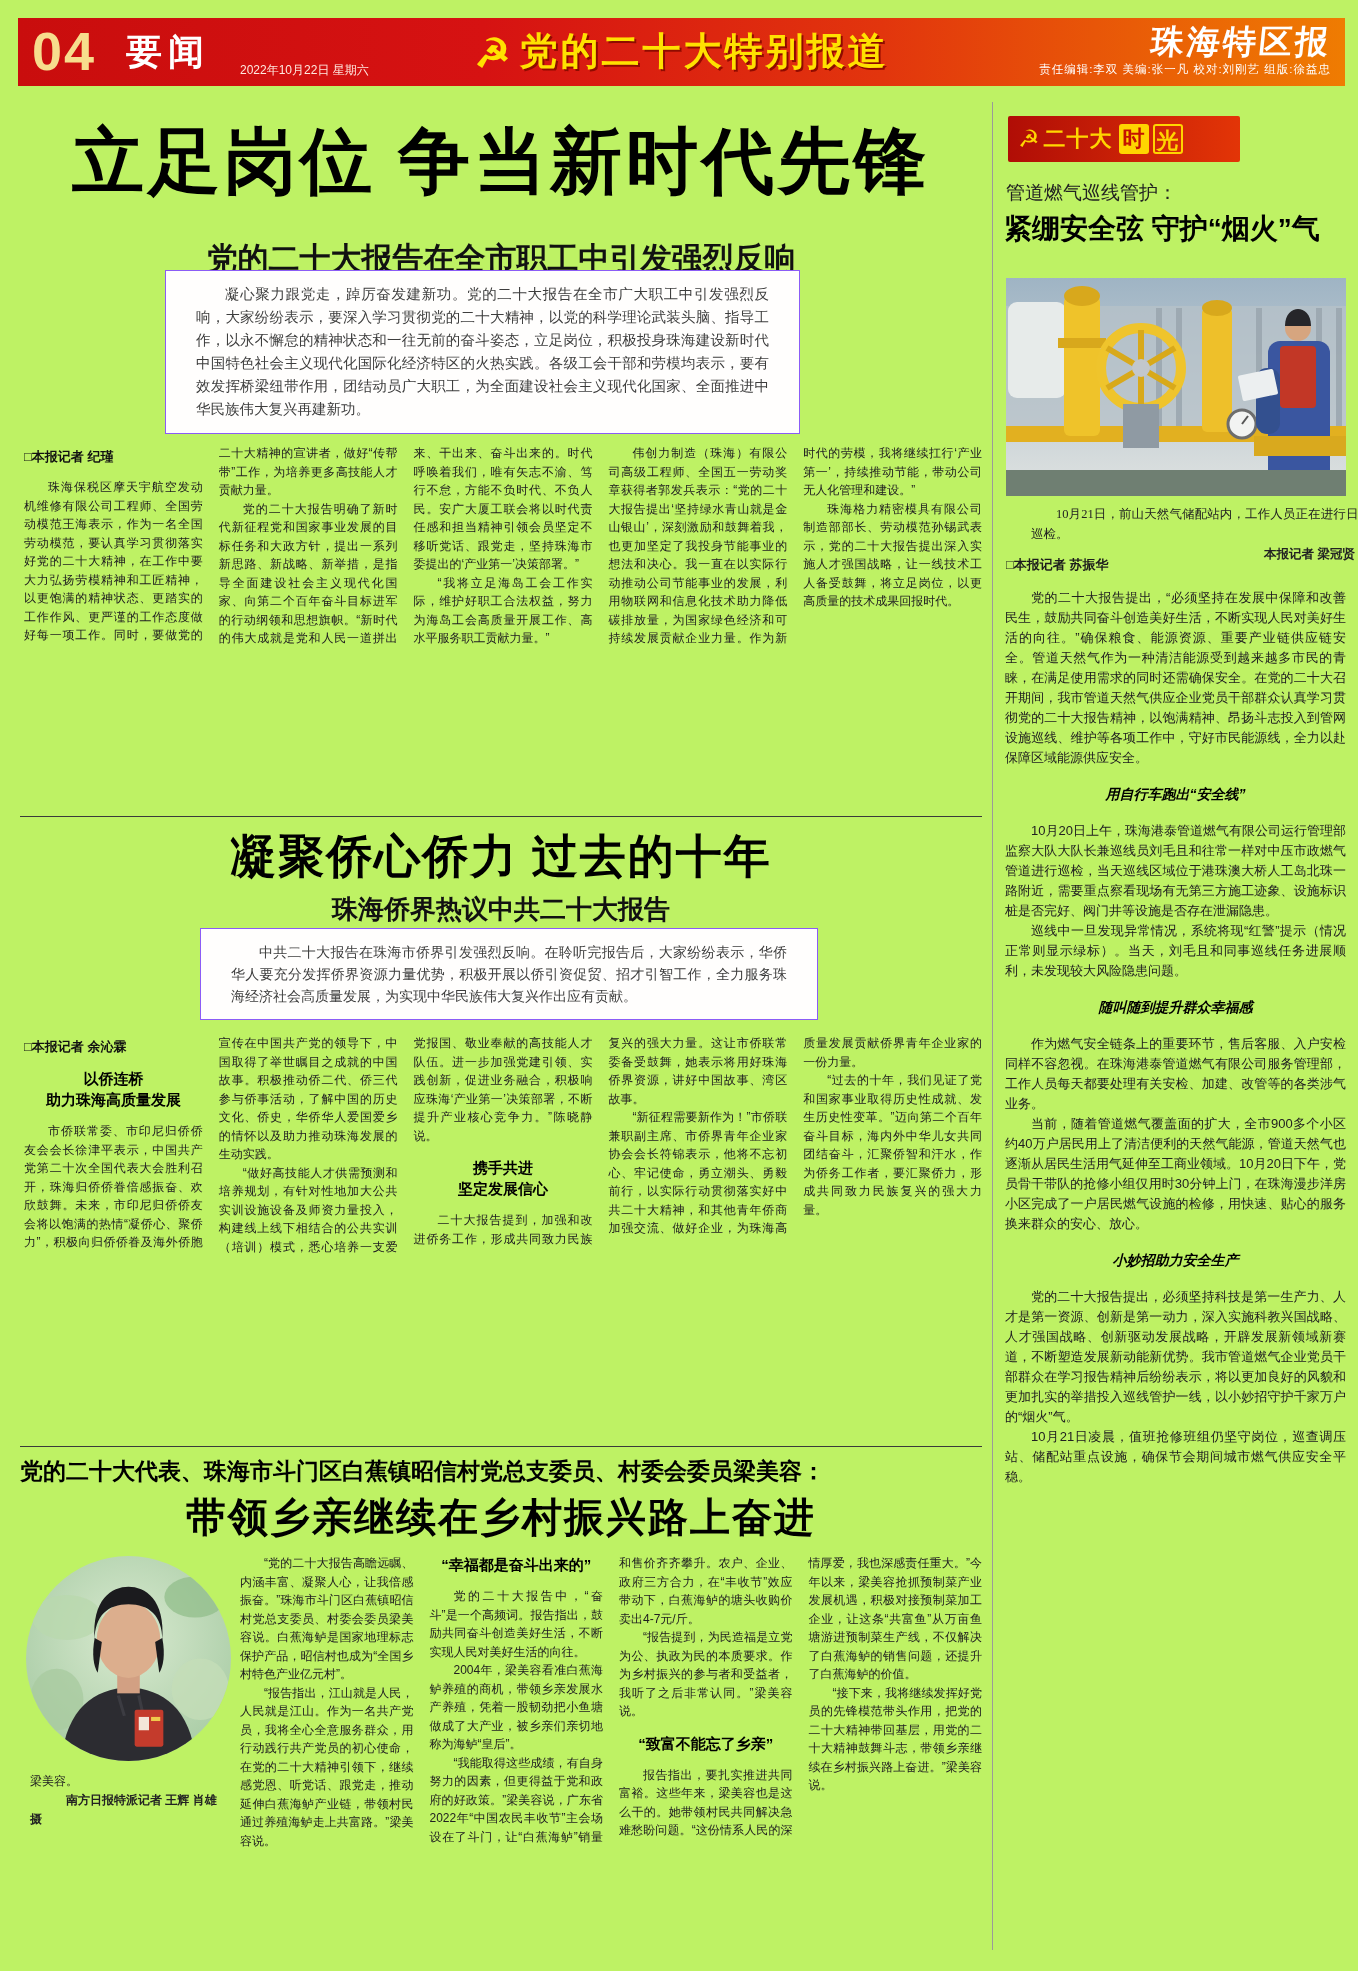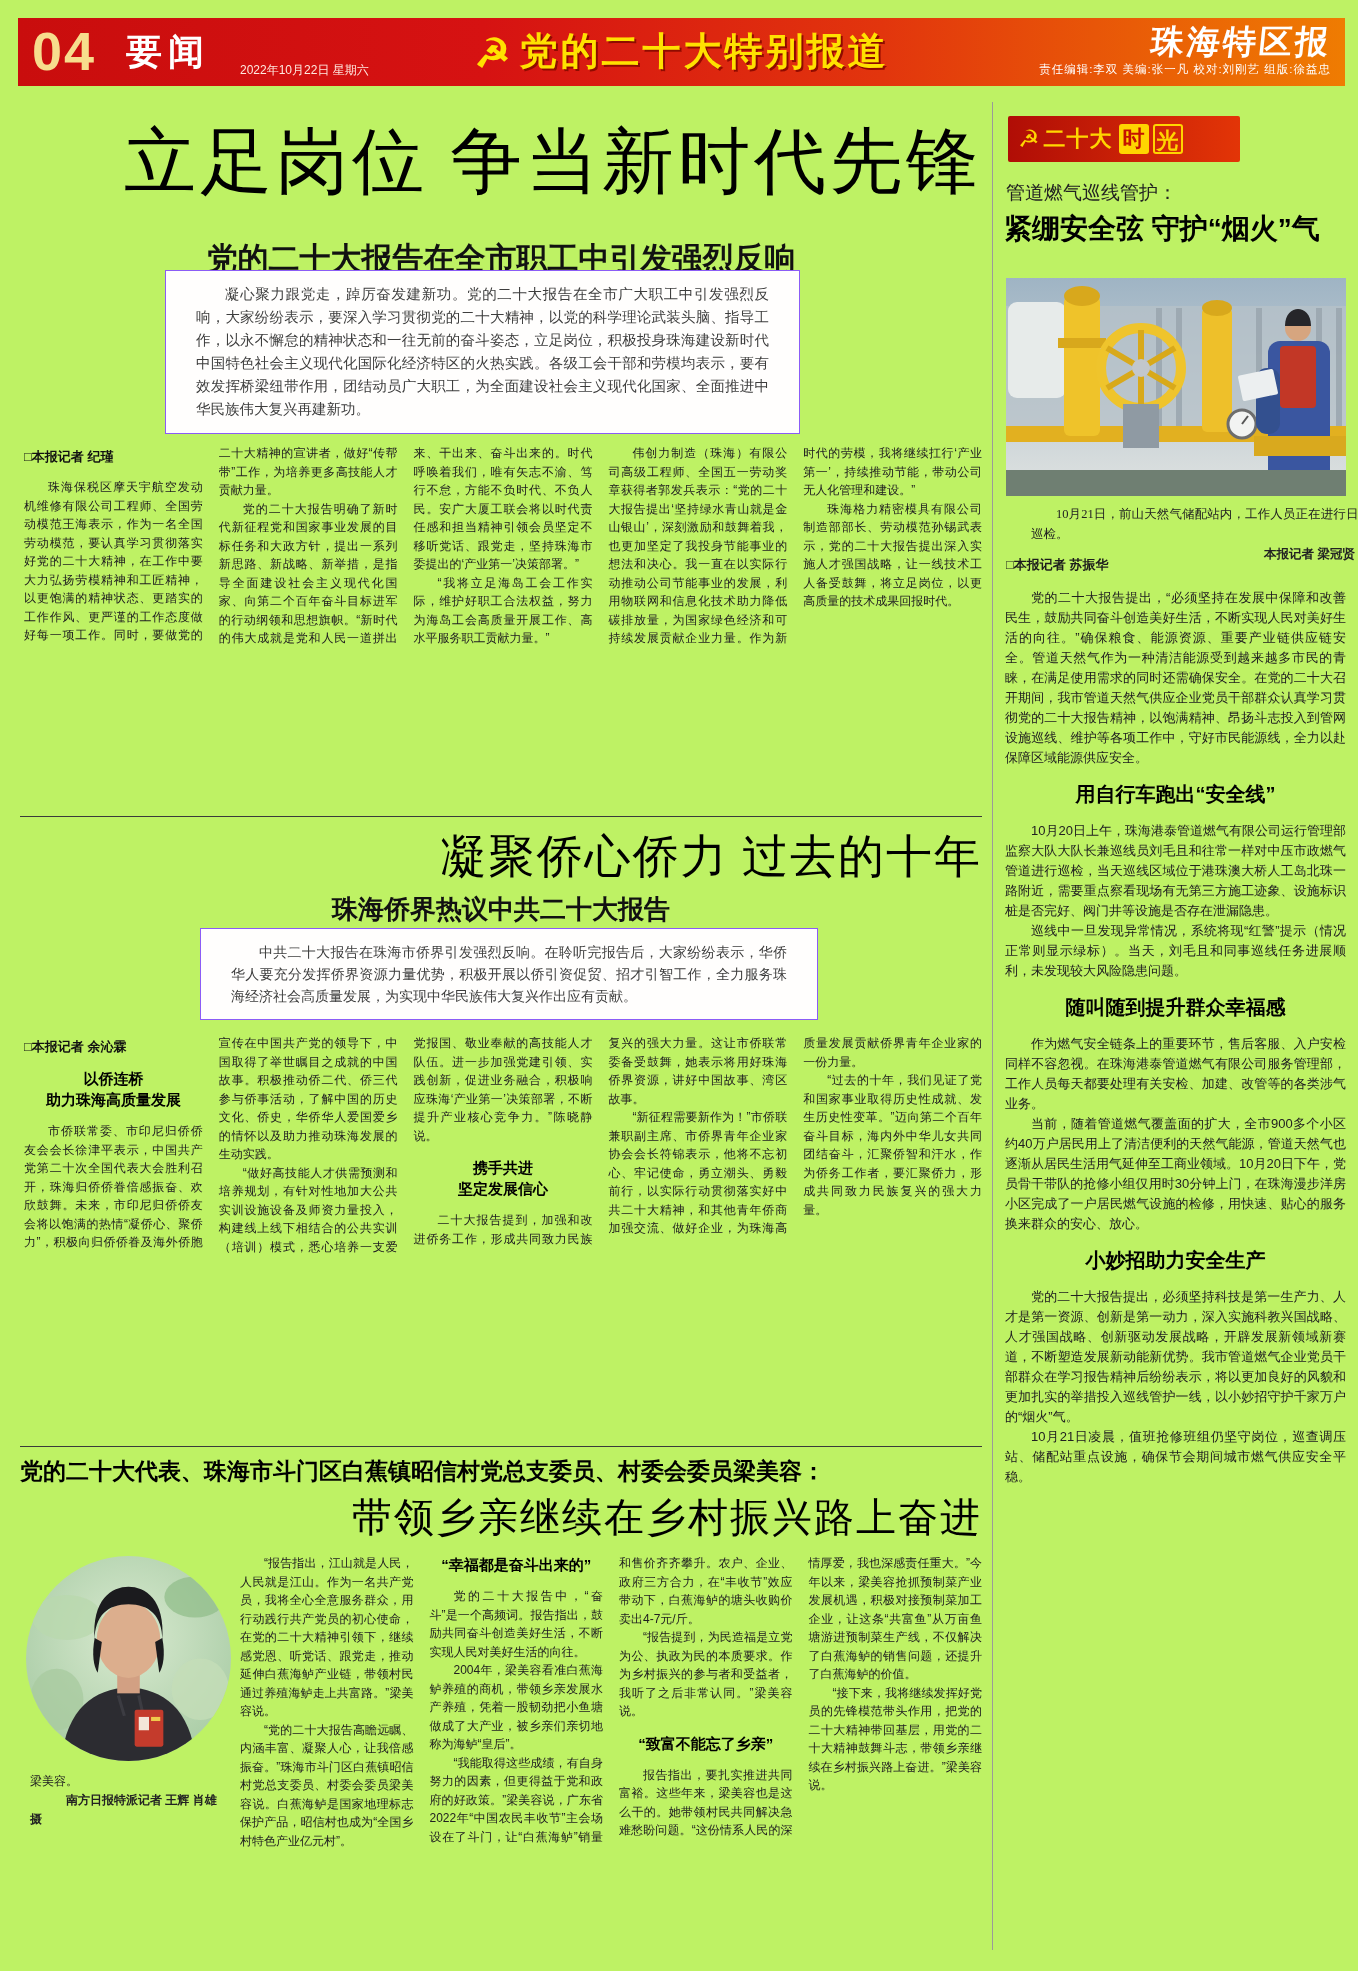"立足岗位 争当新时代先锋" .hl { font-weight: 400 -> 700; text-align: right -> center }
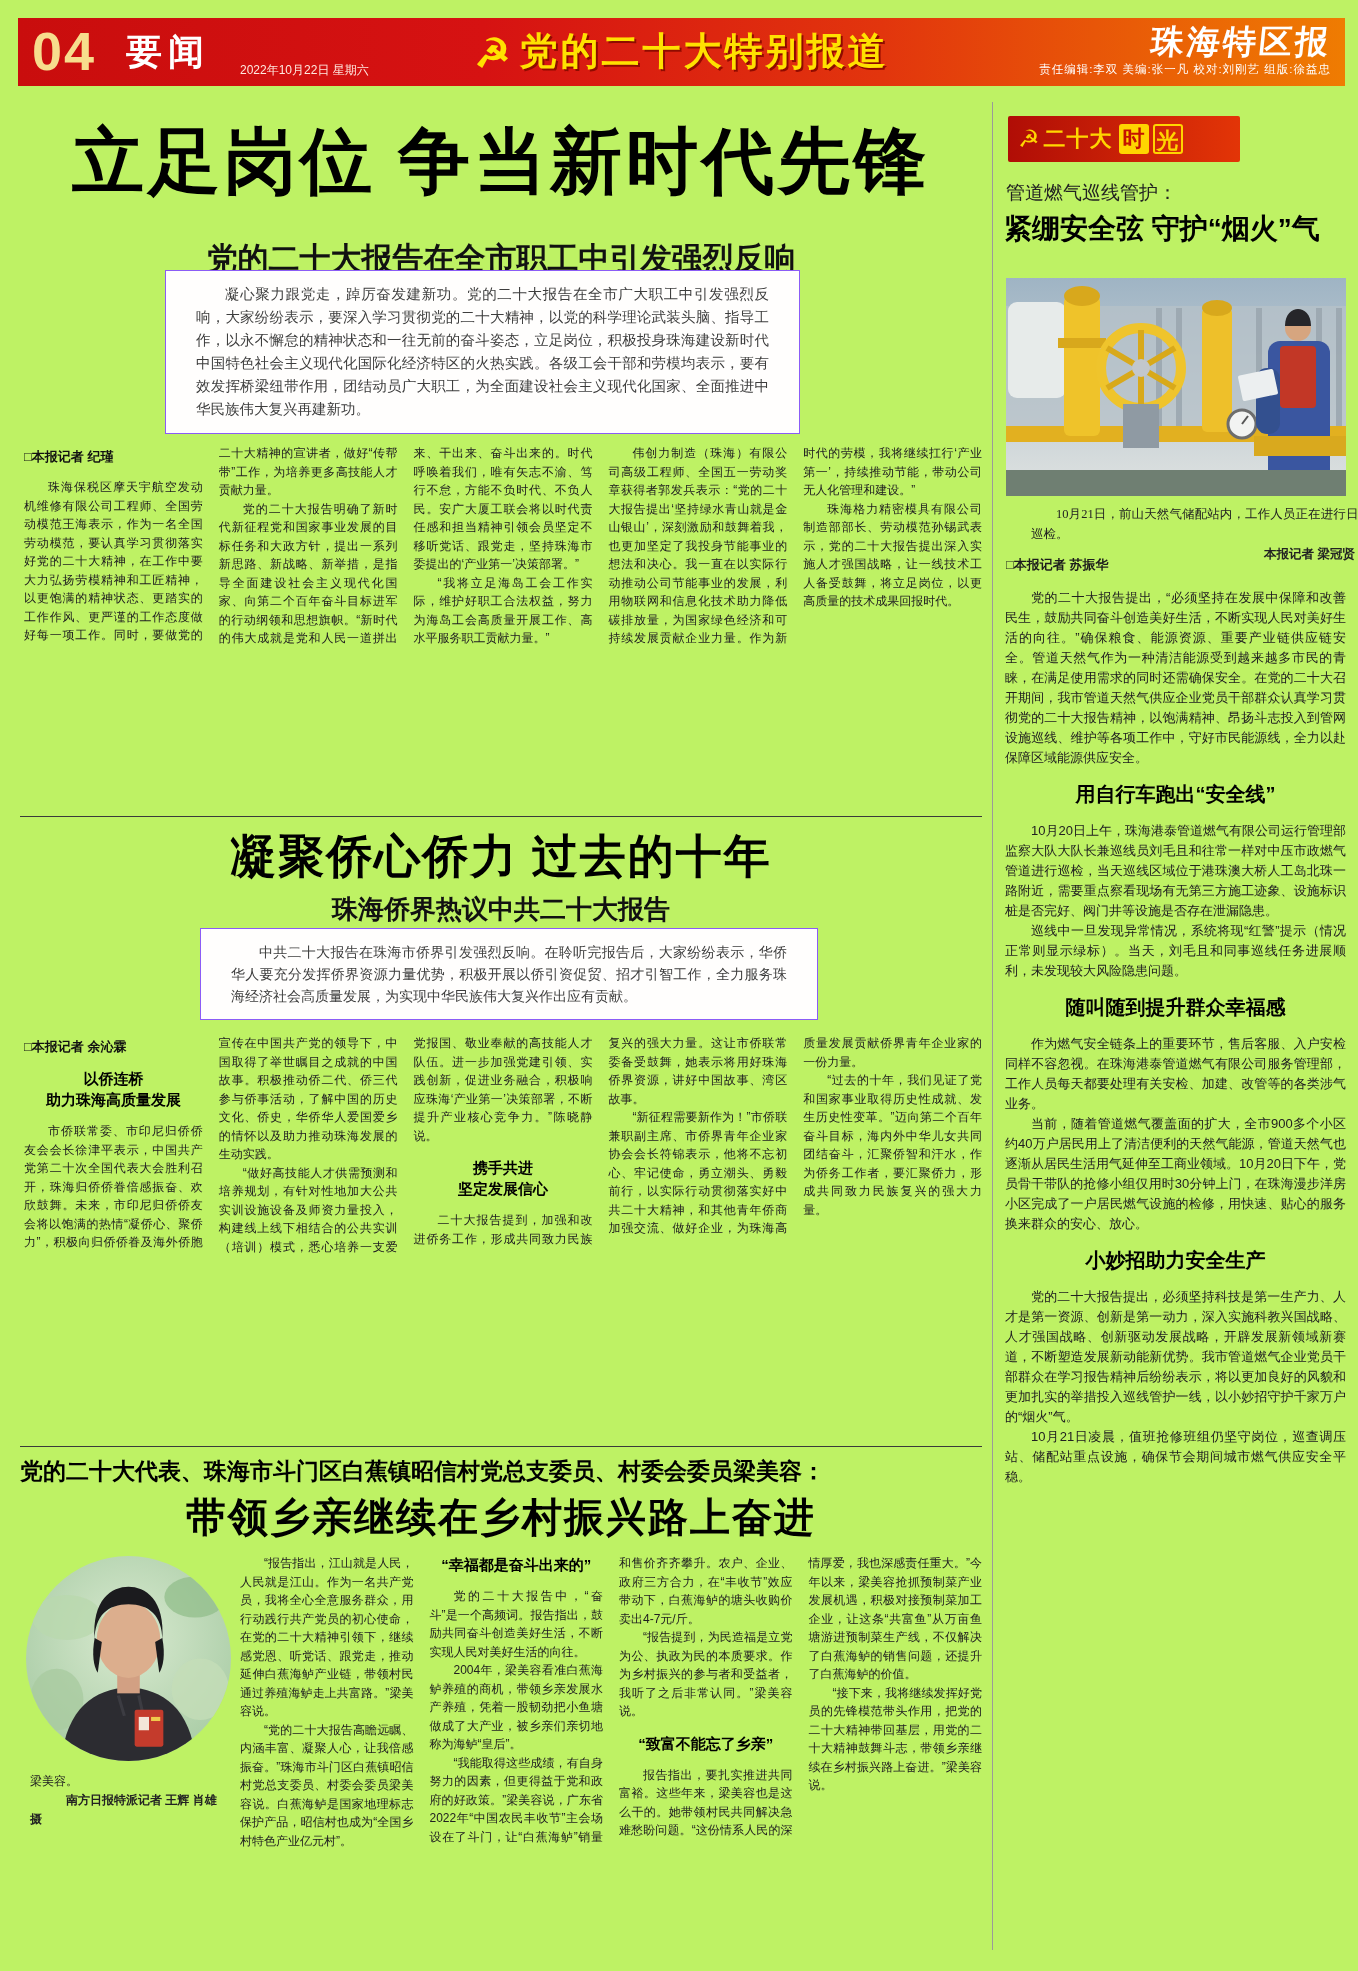"用自行车跑出“安全线”" .body-r .subhead { font-size: 20px -> 14px; font-style: none -> italic }
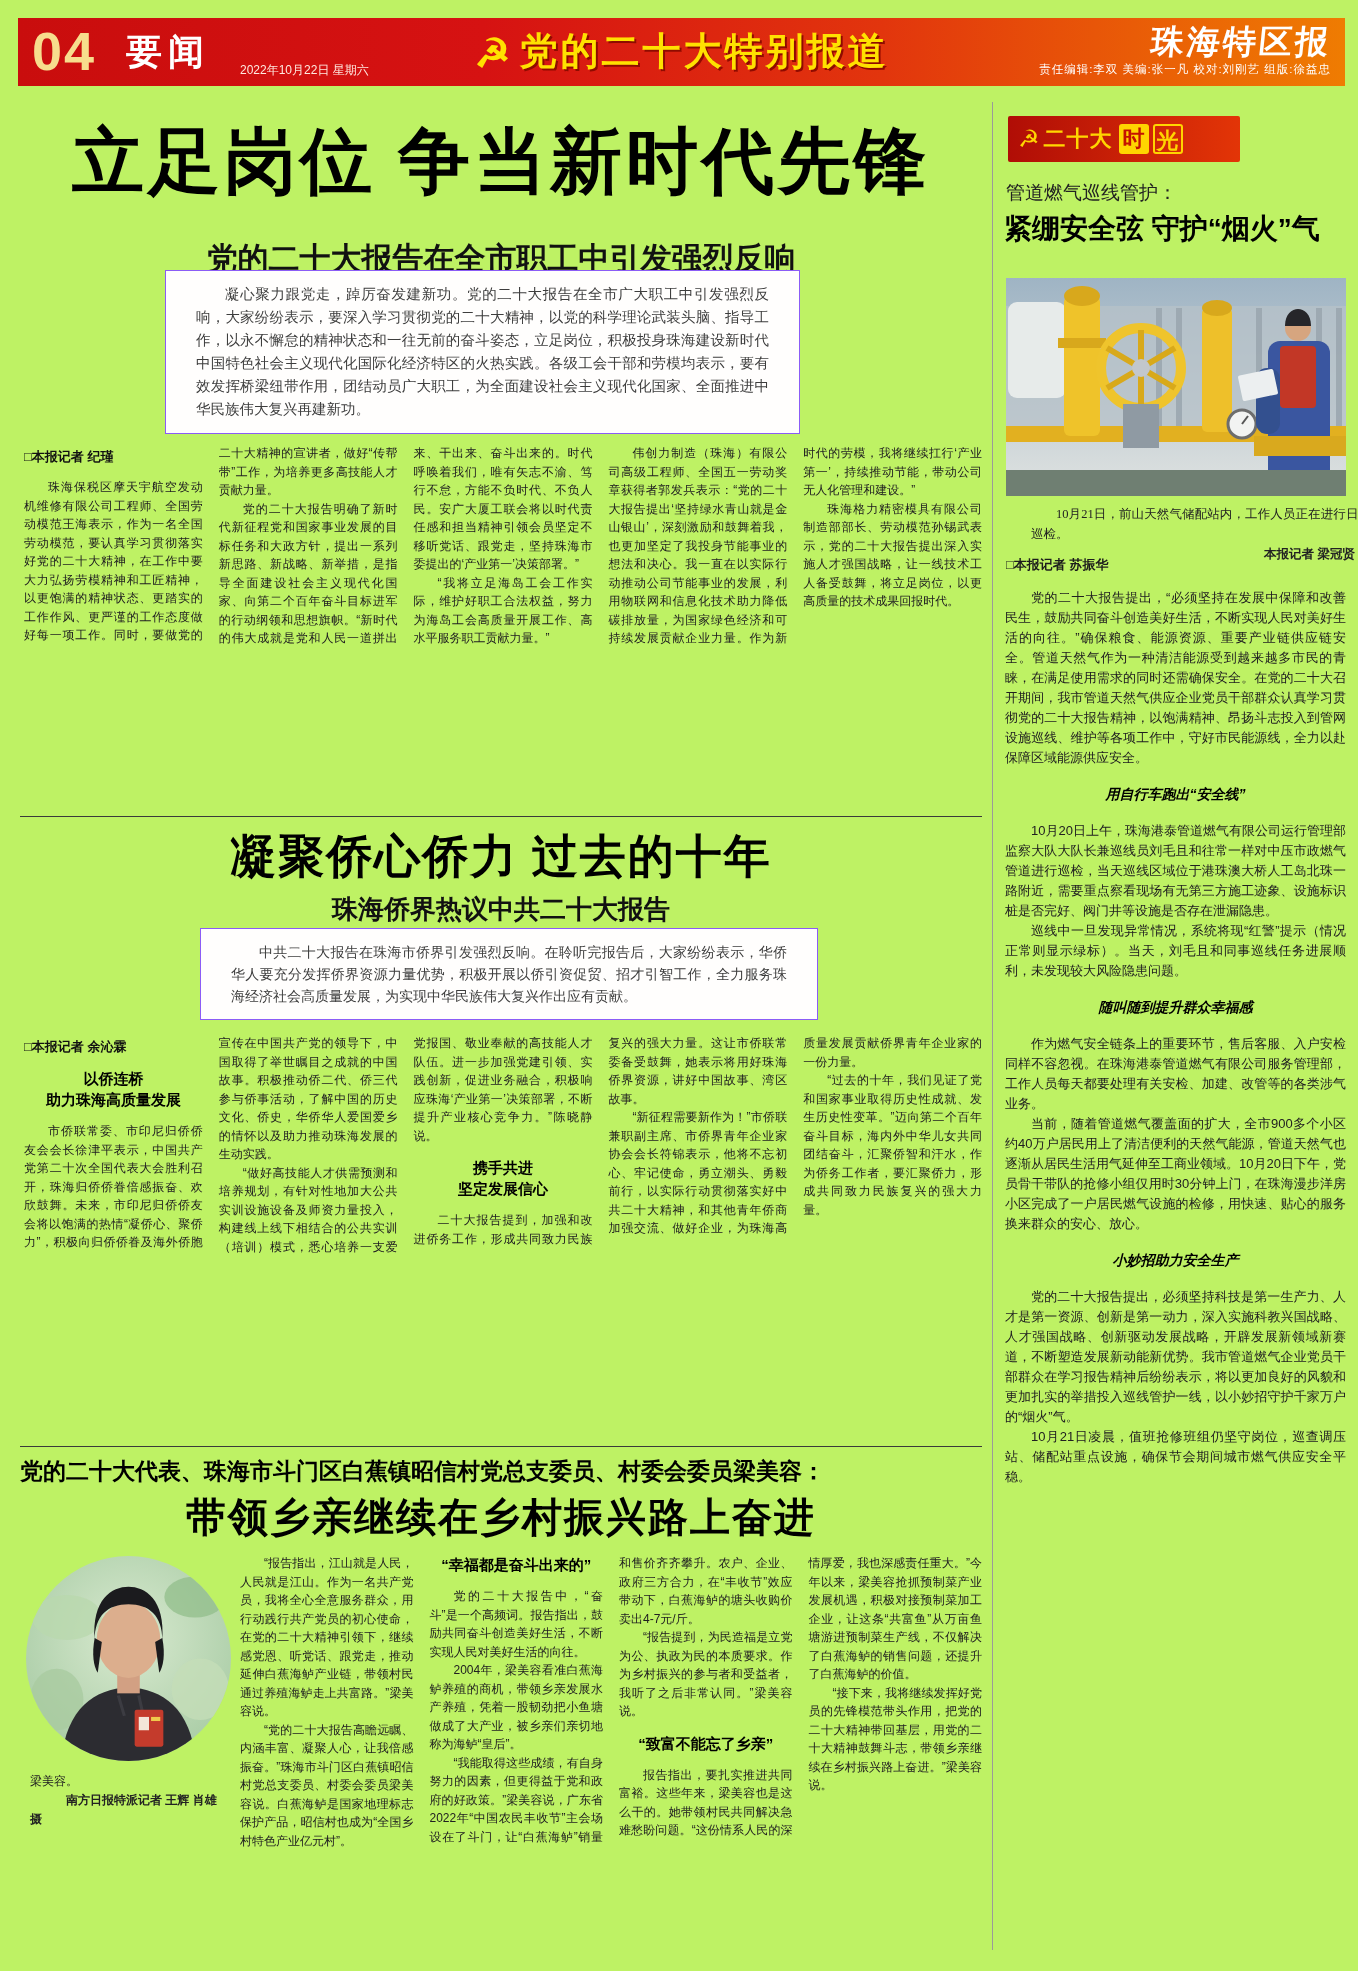"“报告指出，江山就是人民，人民就是江山。作为一名共产党员，我将全心全意服务群众，" p.bt { order: before "“党的二十大报告高瞻远瞩、内涵丰富、凝聚人心，让我倍感振奋。”珠海市斗门区白蕉镇" -> after "“党的二十大报告高瞻远瞩、内涵丰富、凝聚人心，让我倍感振奋。”珠海市斗门区白蕉镇" }
